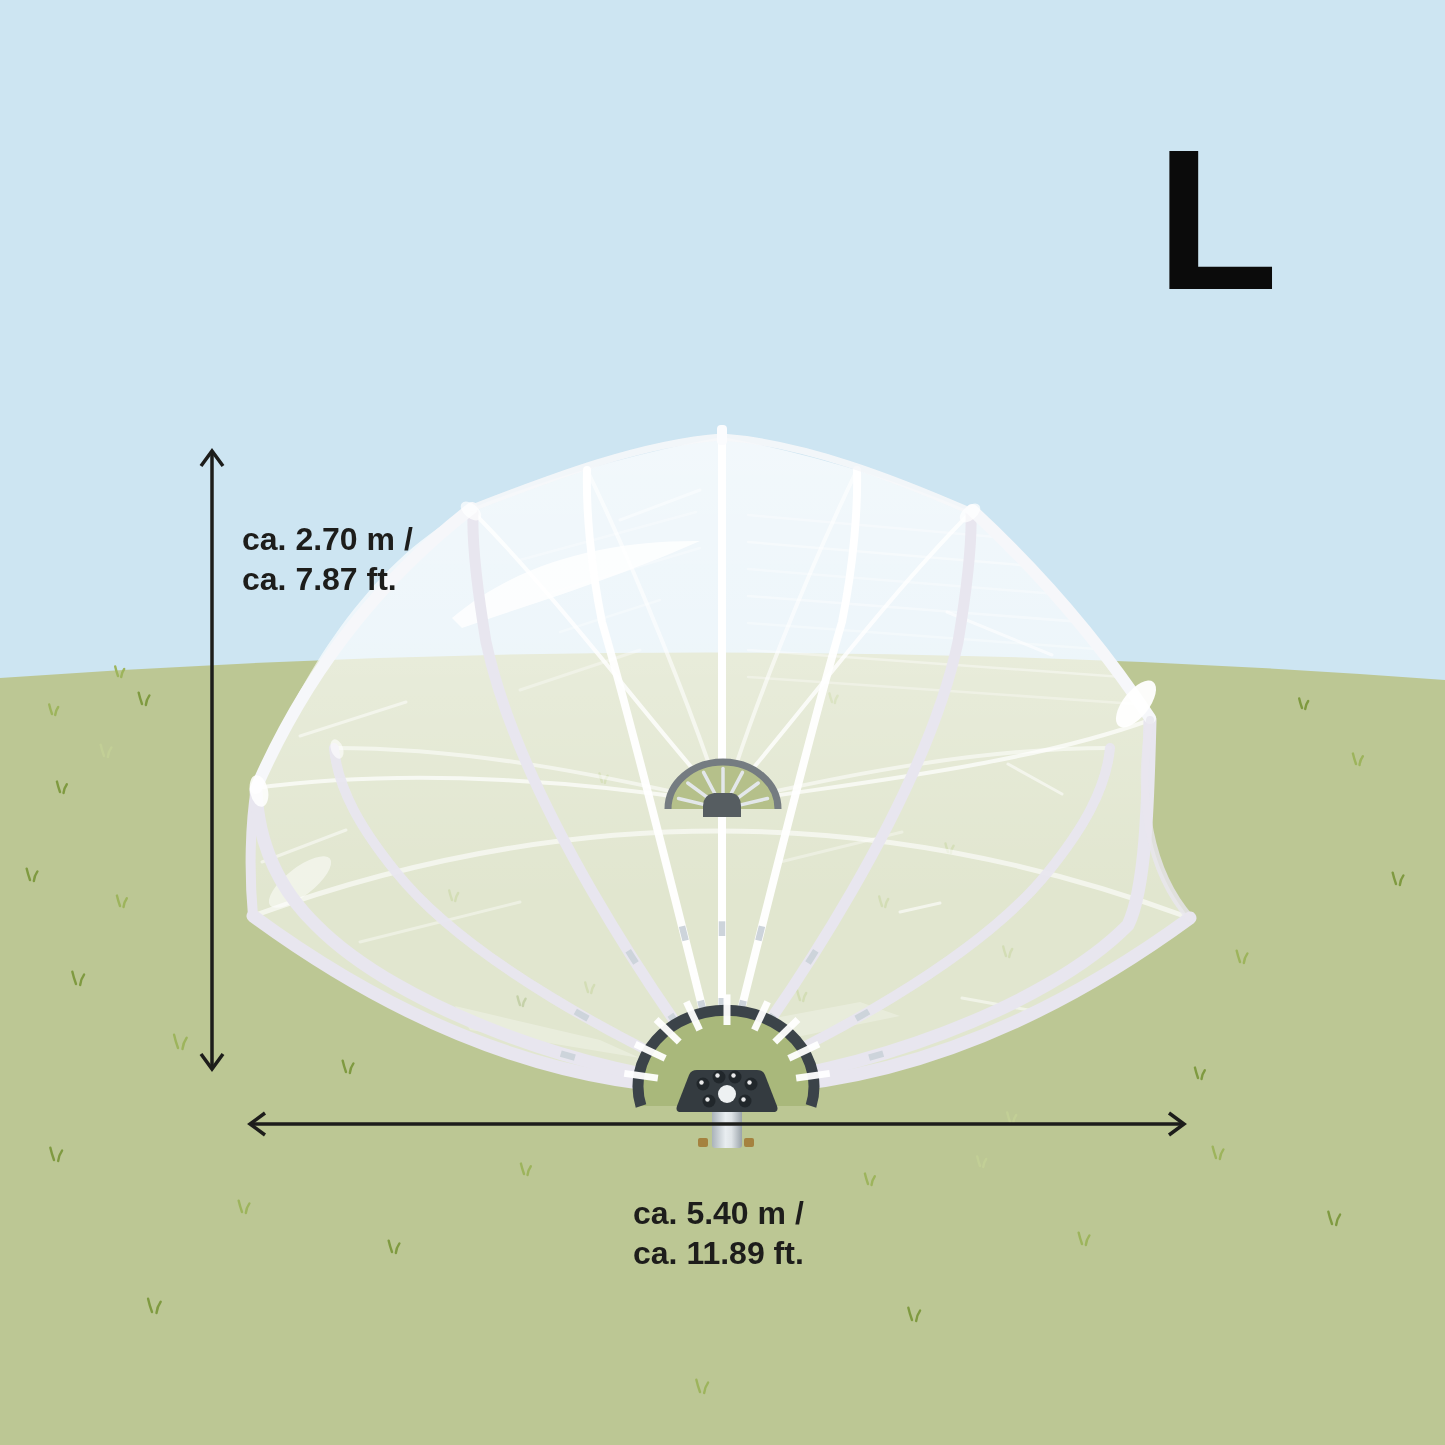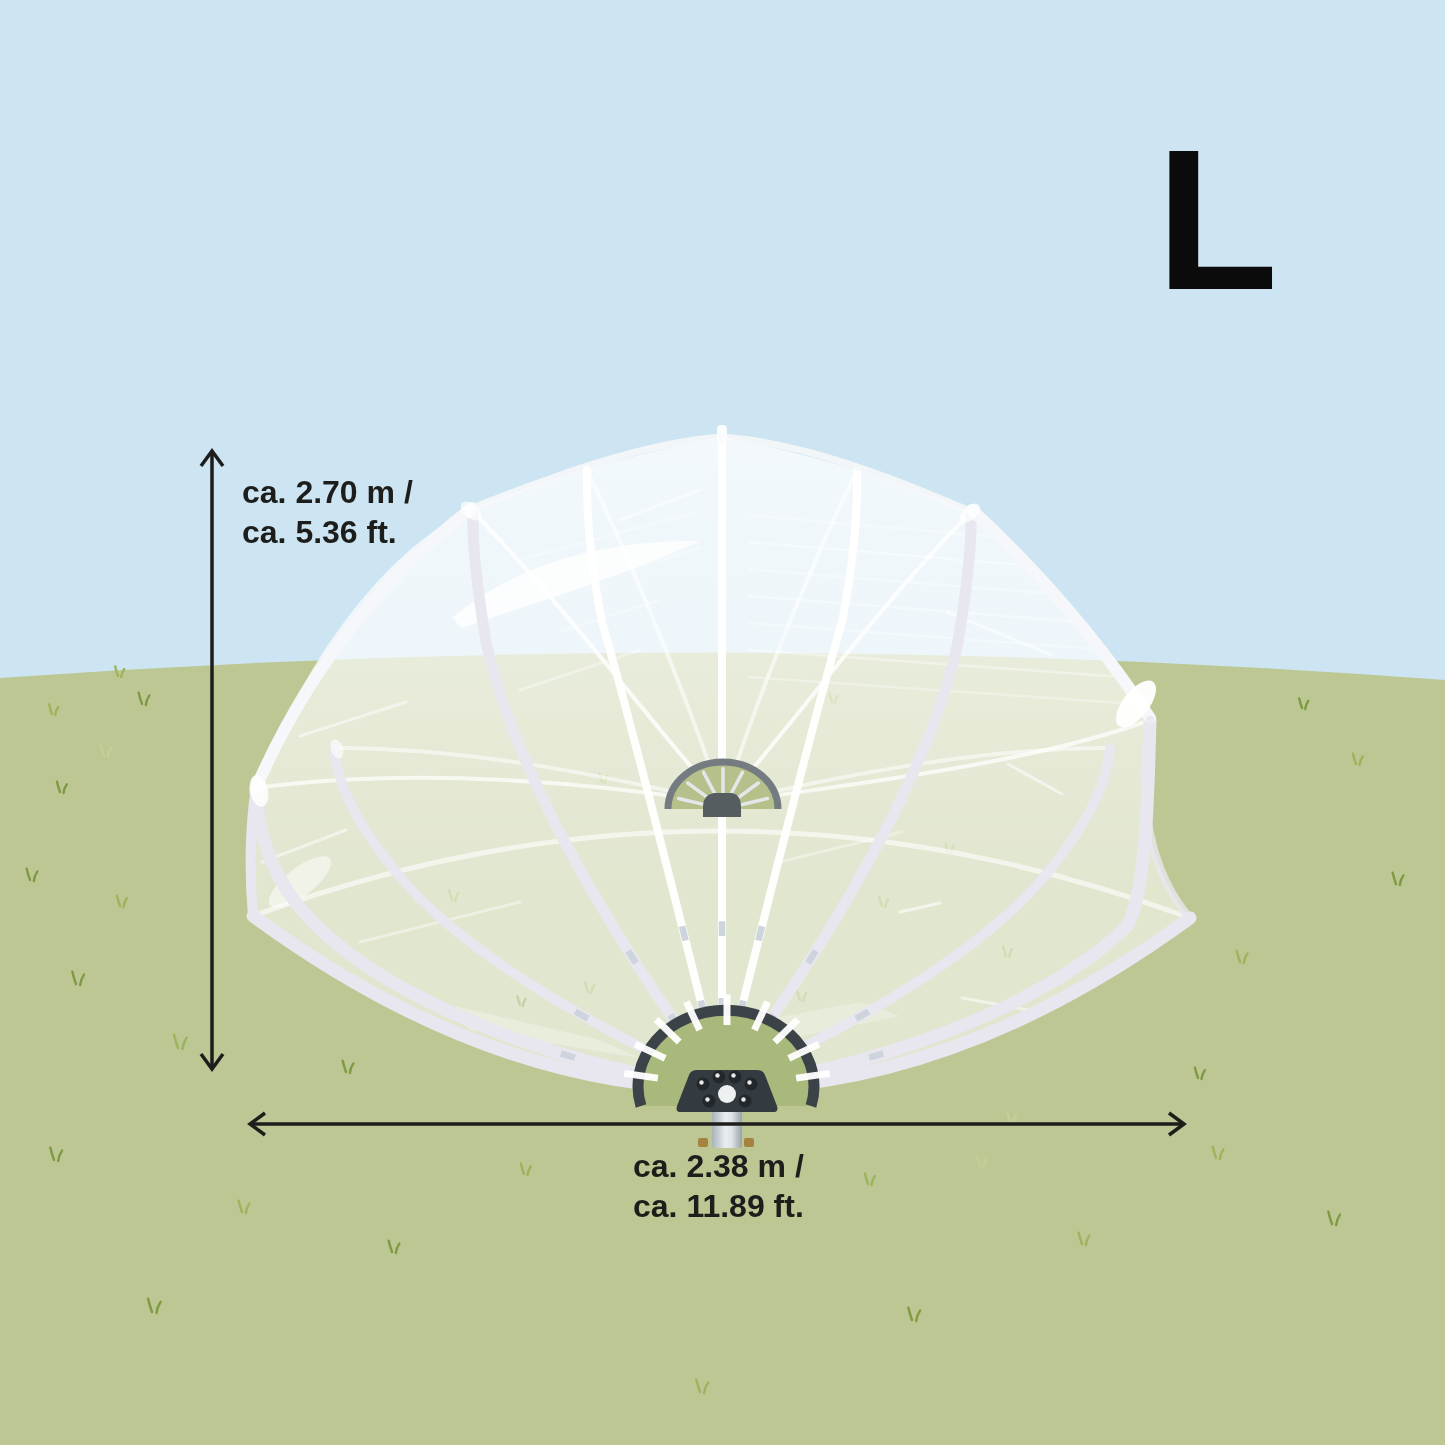"ca. 2.70 m /" .dim-label { margin-top: none -> 47px }
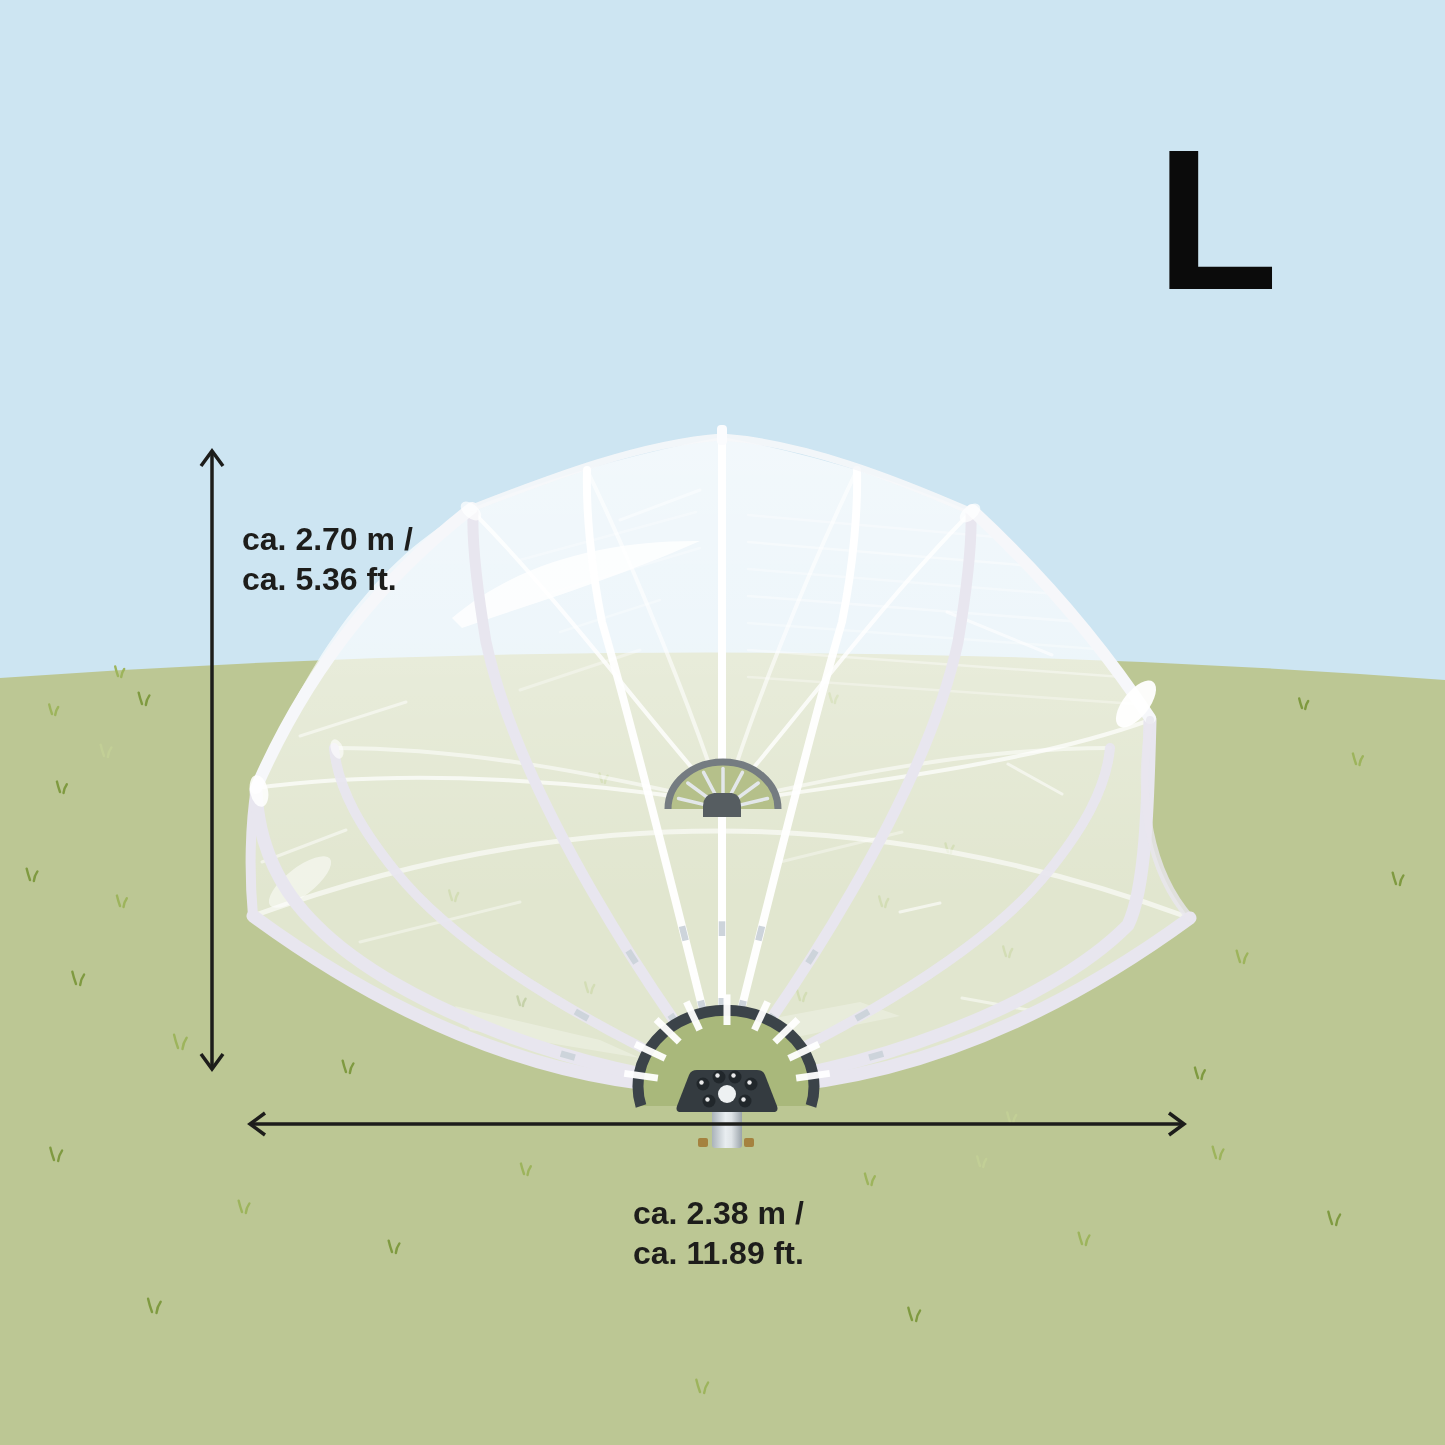"ca. 5.36 ft." div { text: 5.36 -> 7.87 }
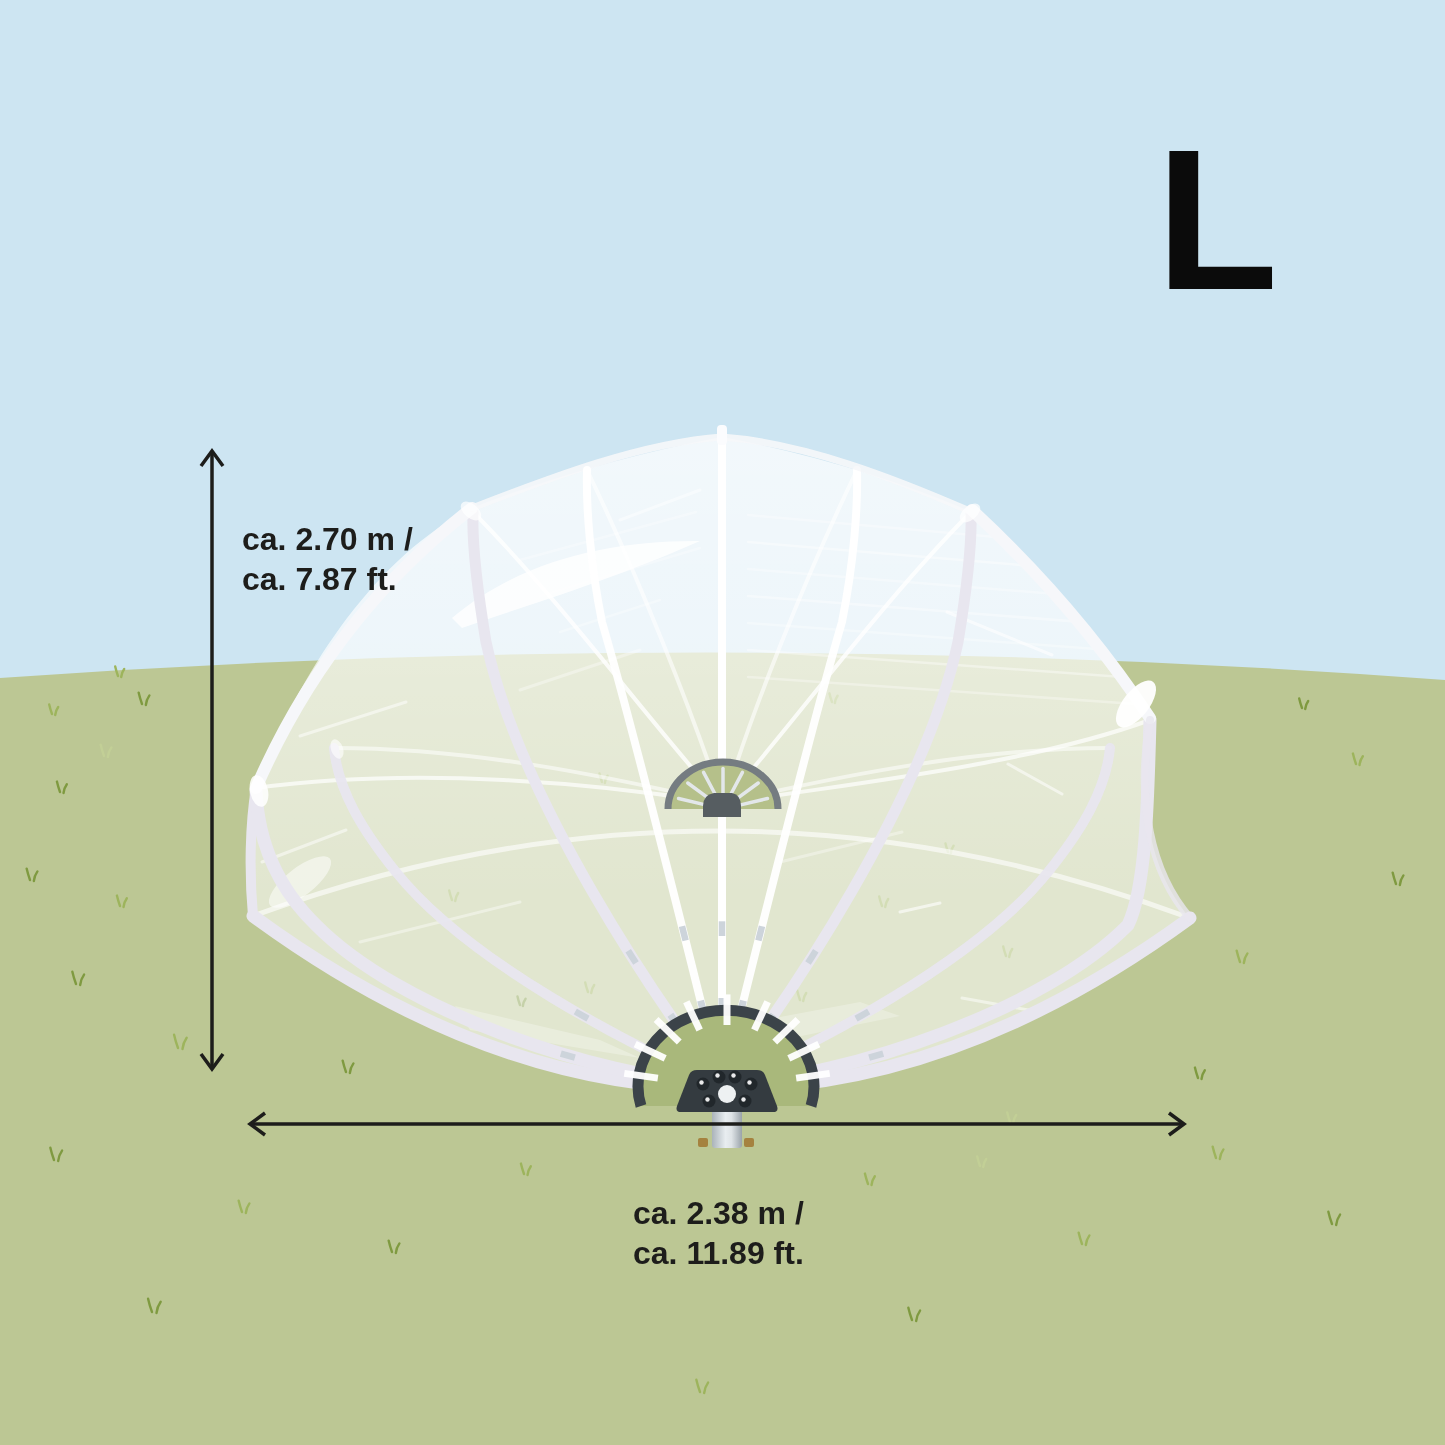"ca. 2.38 m /" div { text: 2.38 -> 5.40 }
